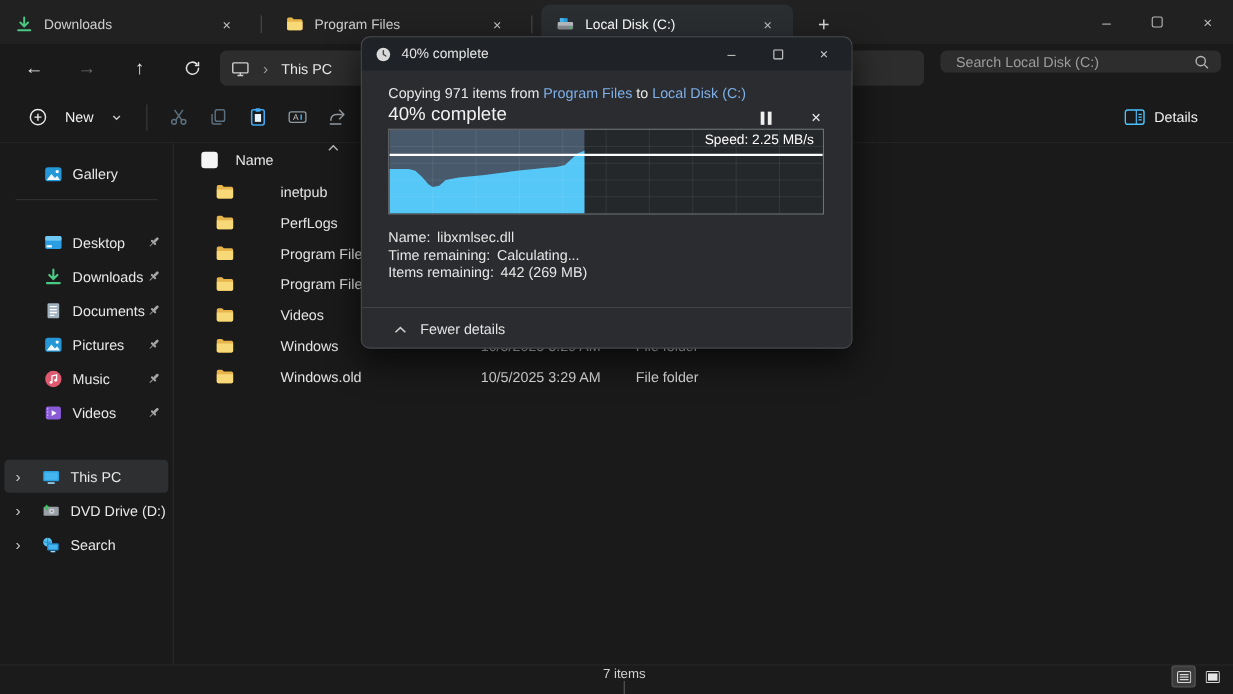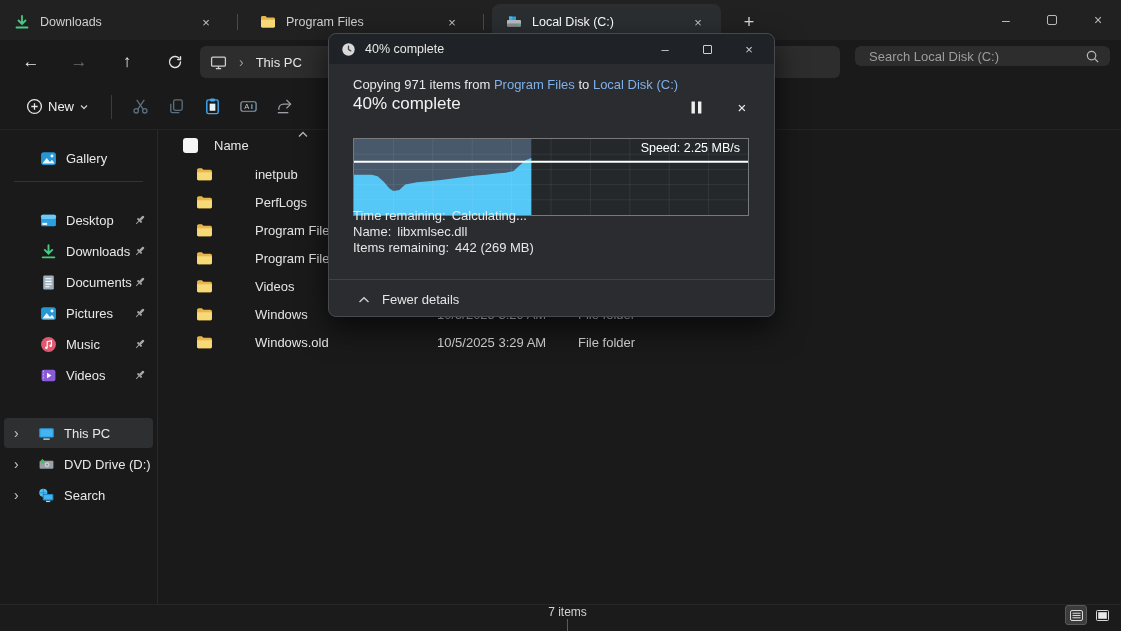"New" .newbtn { gap: 5px -> 16px }
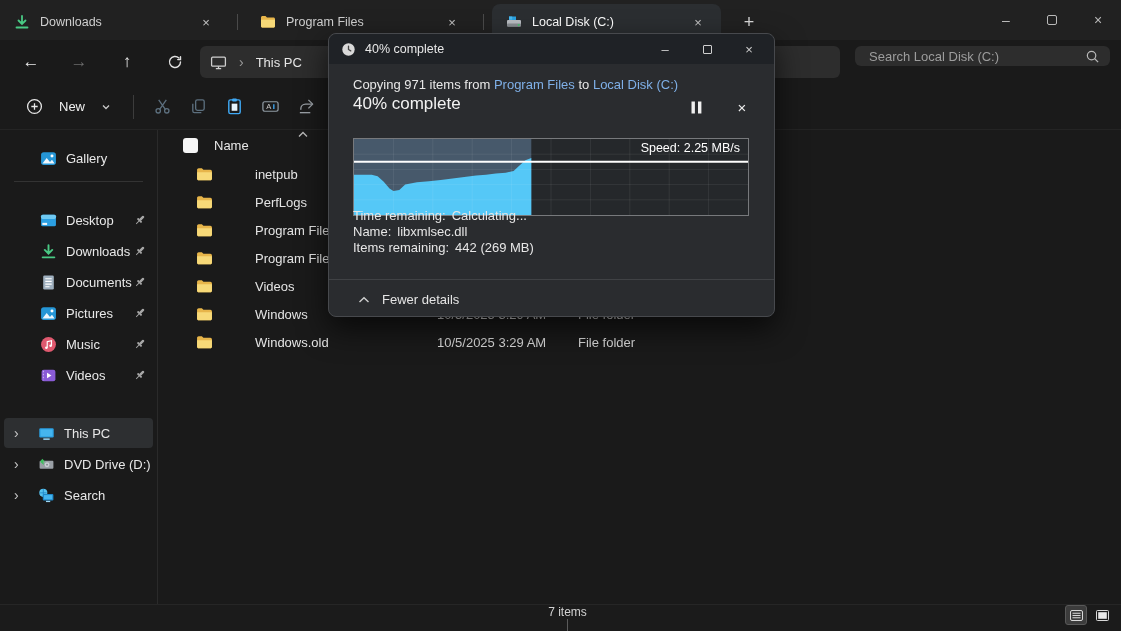"Details" div.detailsbtn { html: none -> <div> <svg> <rect></rect> <path></path> </svg> <span>Details</span> </div> }
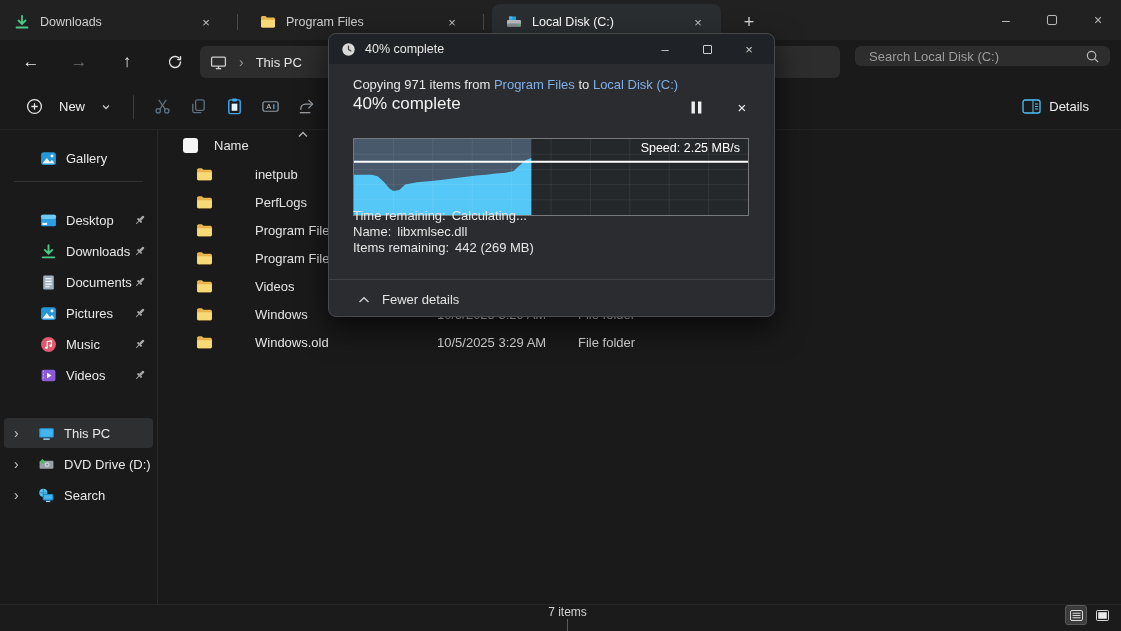"Speed: 2.25 MB/s" .chartbox { top: 104px -> 83px }
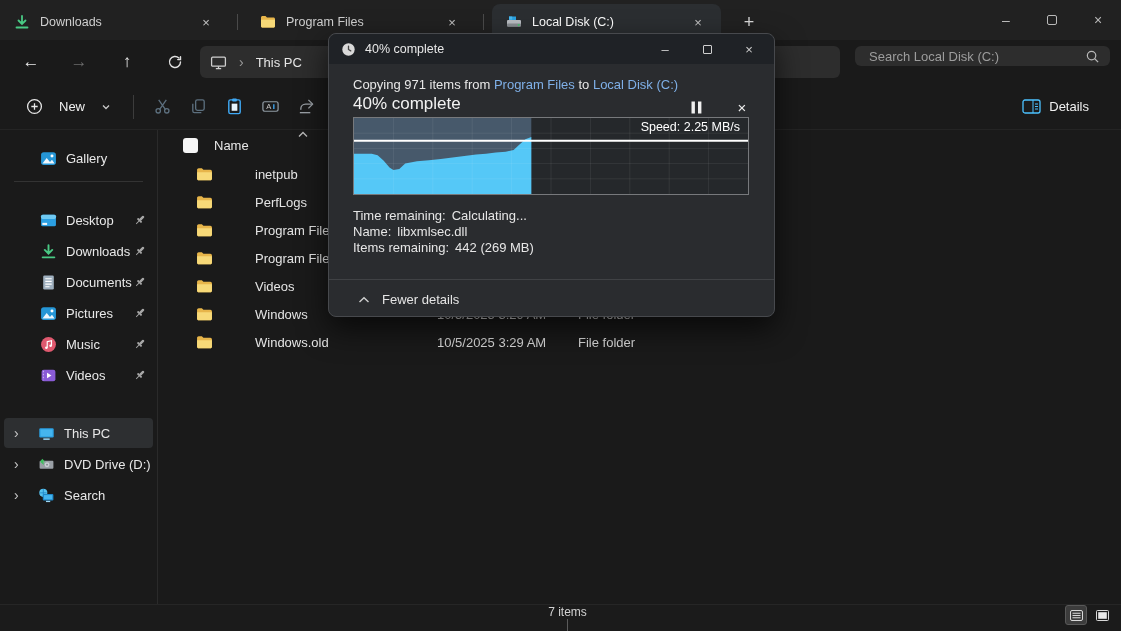"Time remaining: Calculating..." div { order: before "Name: libxmlsec.dll" -> after "Name: libxmlsec.dll" }
